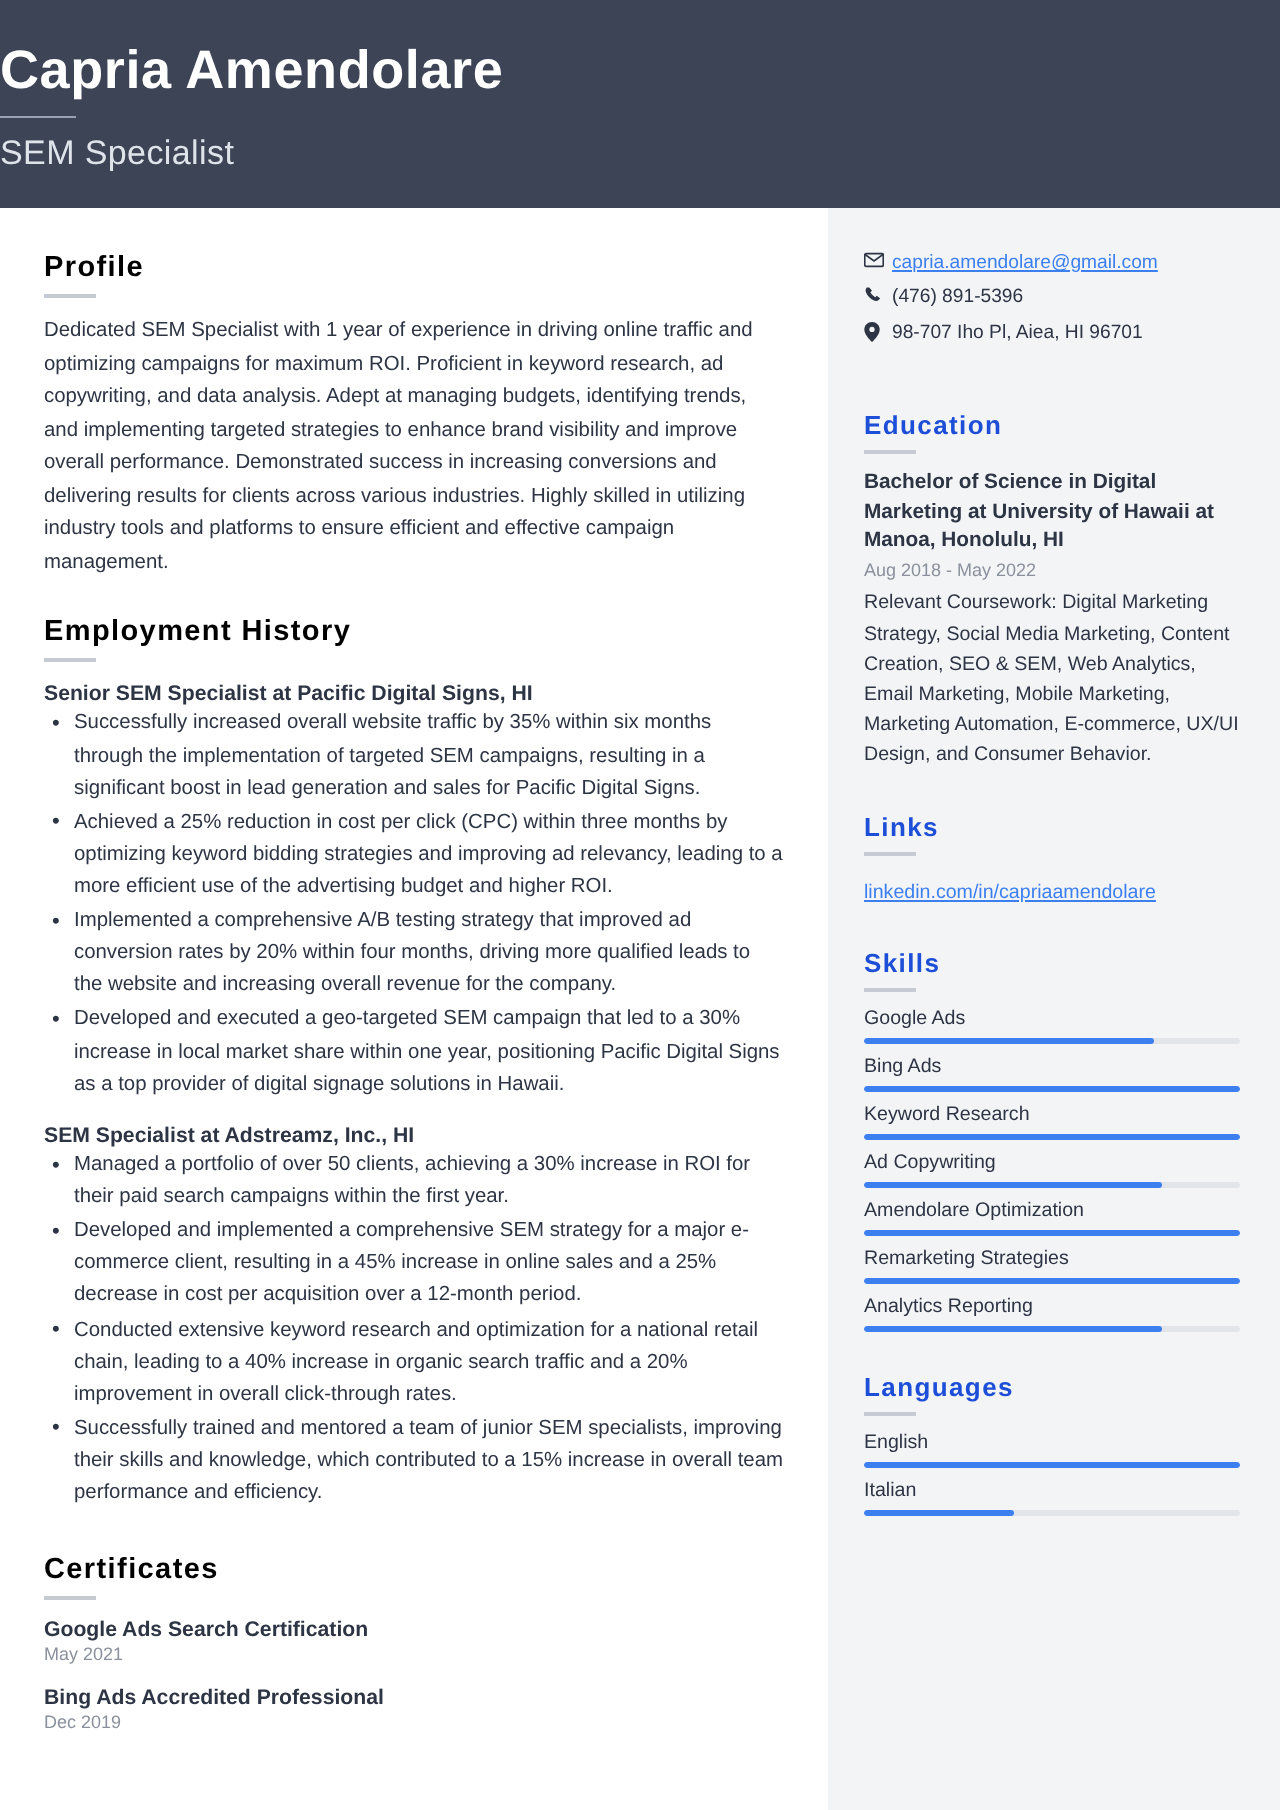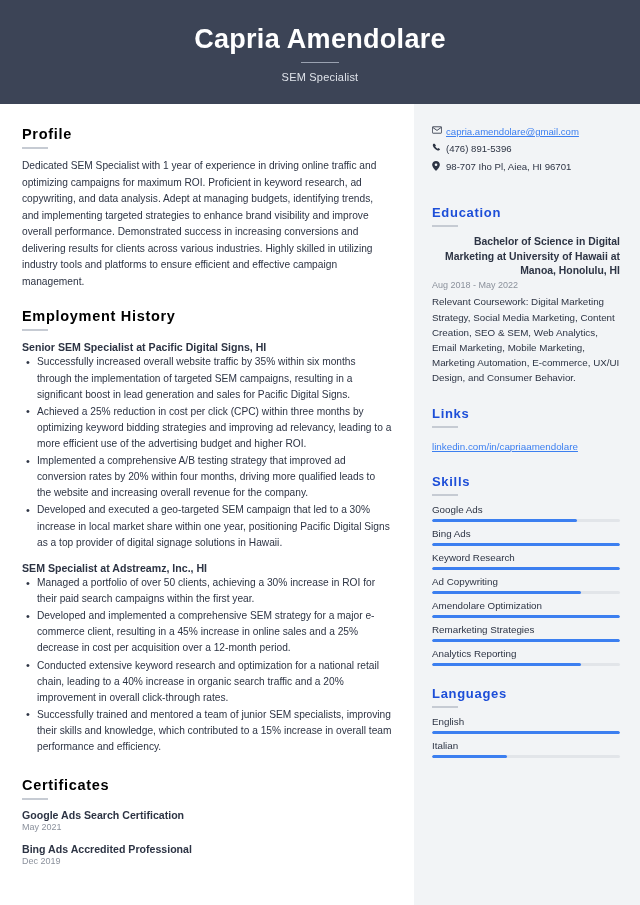"Capria Amendolare" .header { align-items: center -> none }
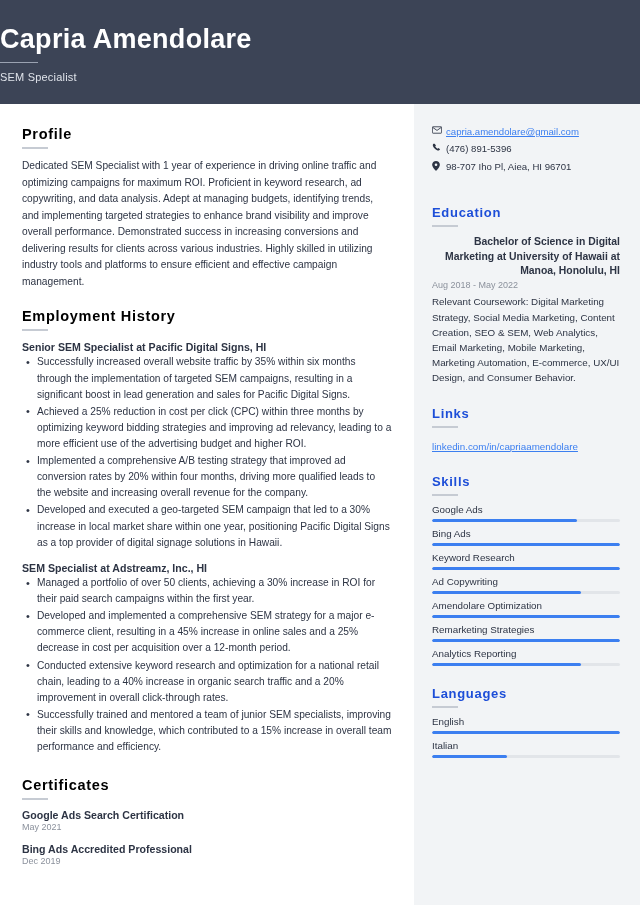"SEM Specialist" .header-title { font-size: 11px -> 17px }
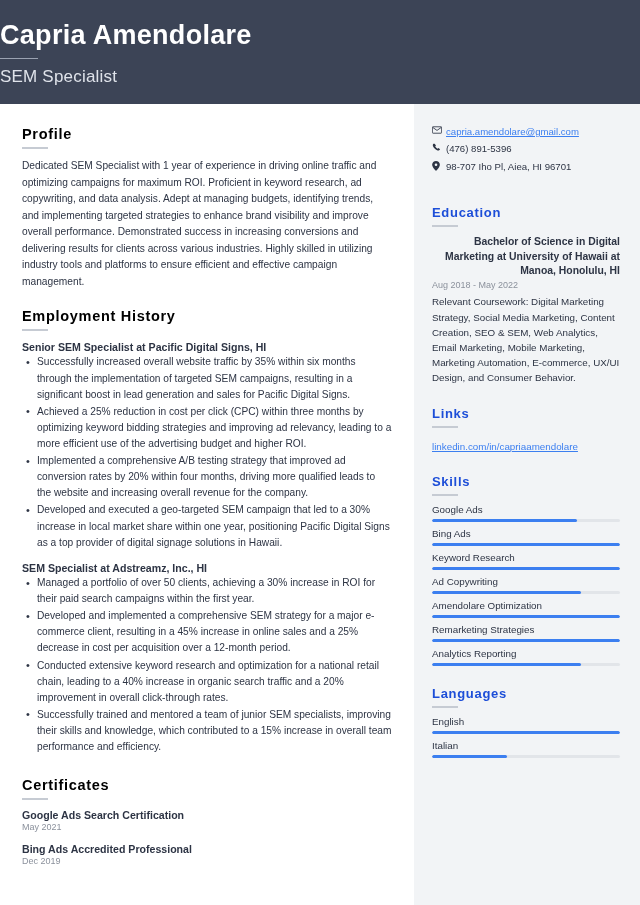"Bachelor of Science in Digital" .edu-degree { text-align: right -> none }
